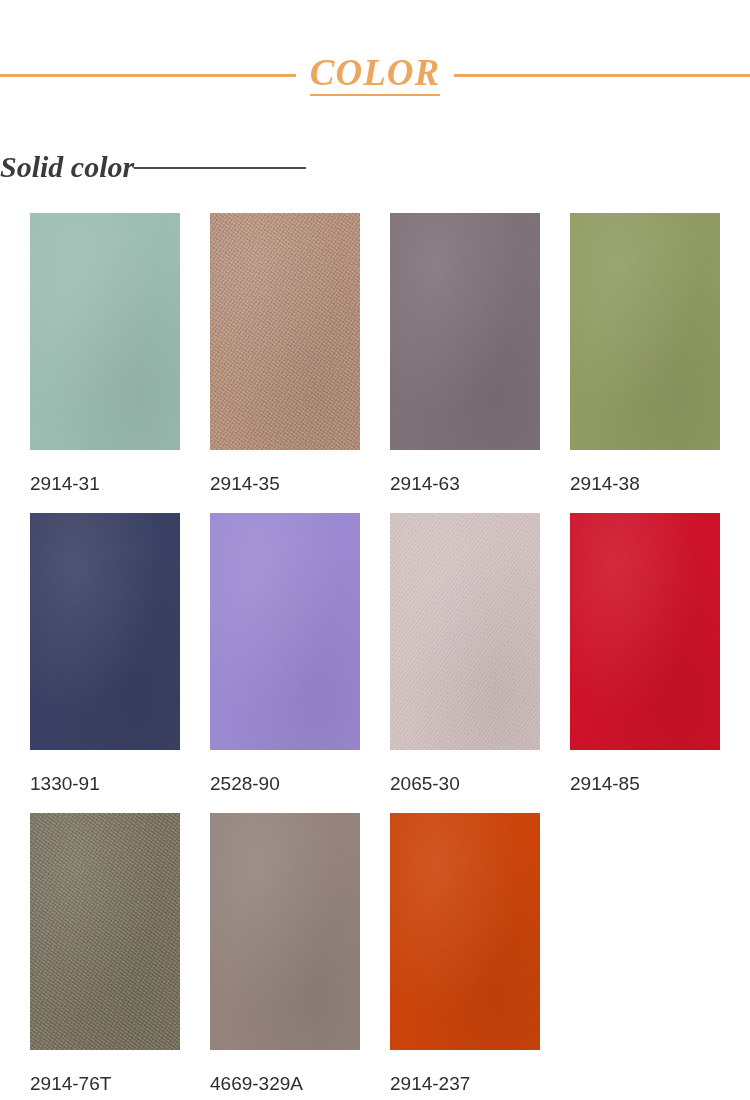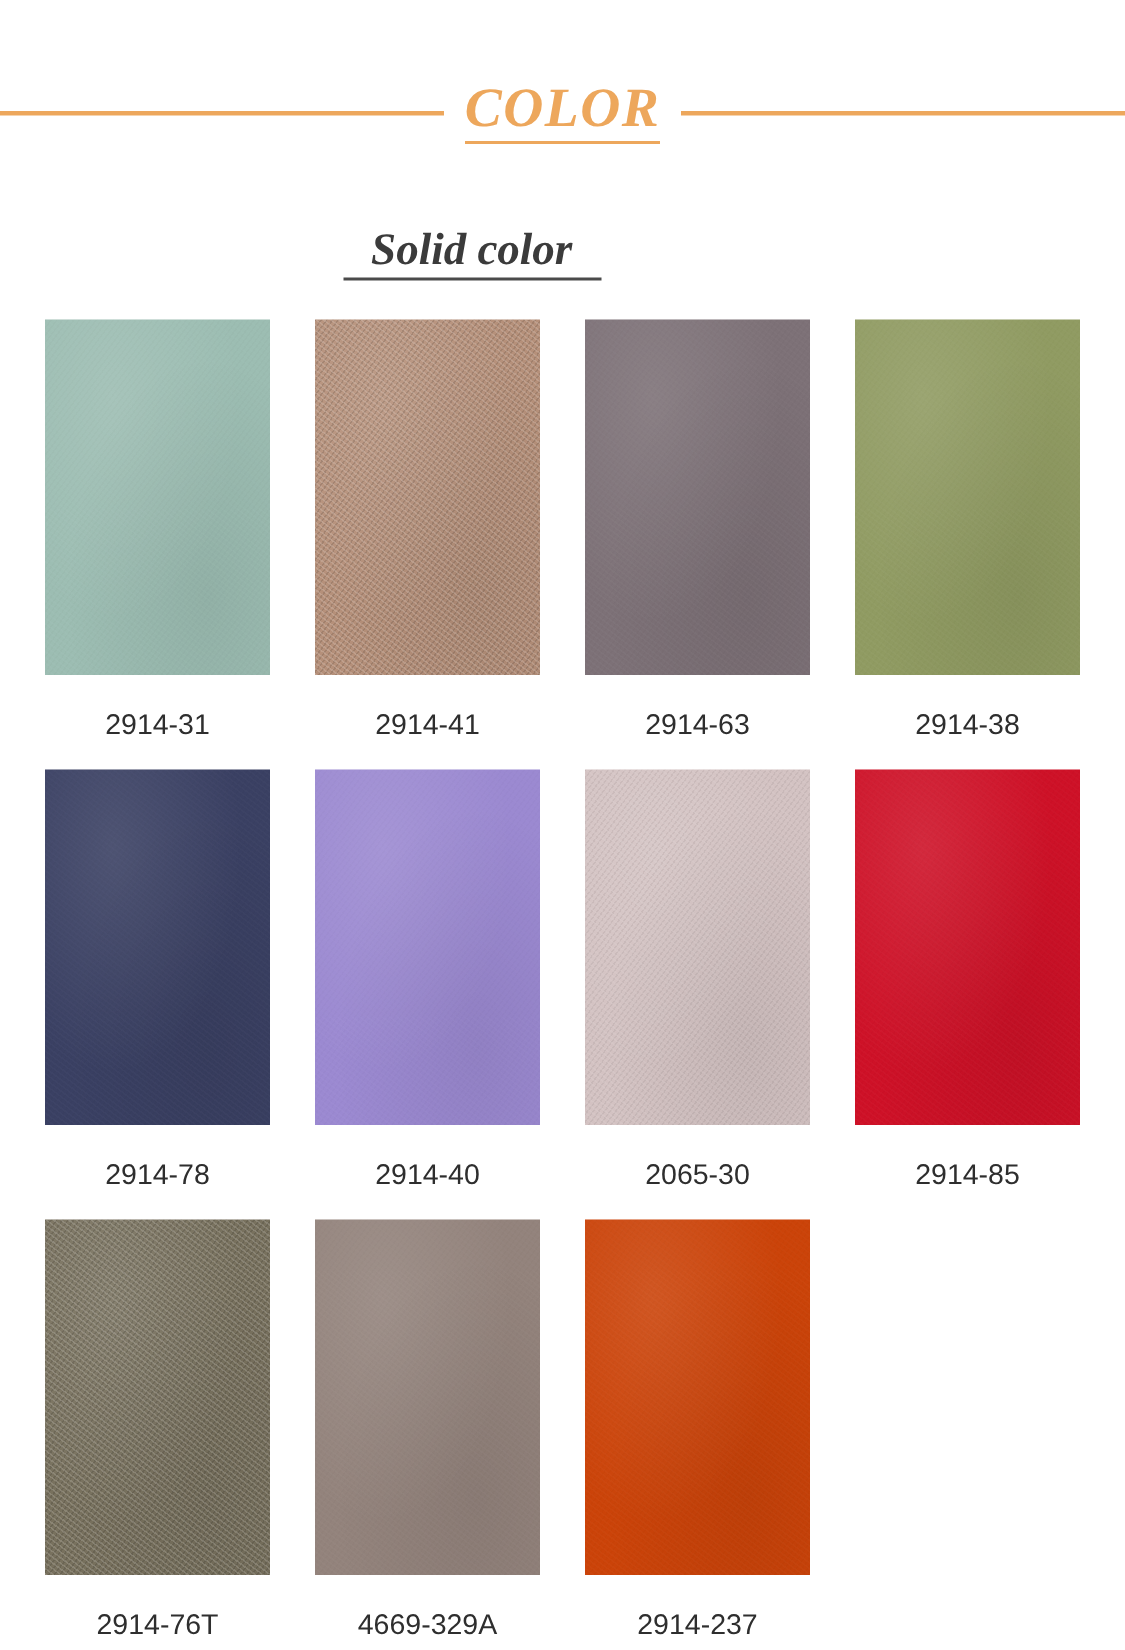"Solid color" .section-title-wrap { flex-direction: column -> row }
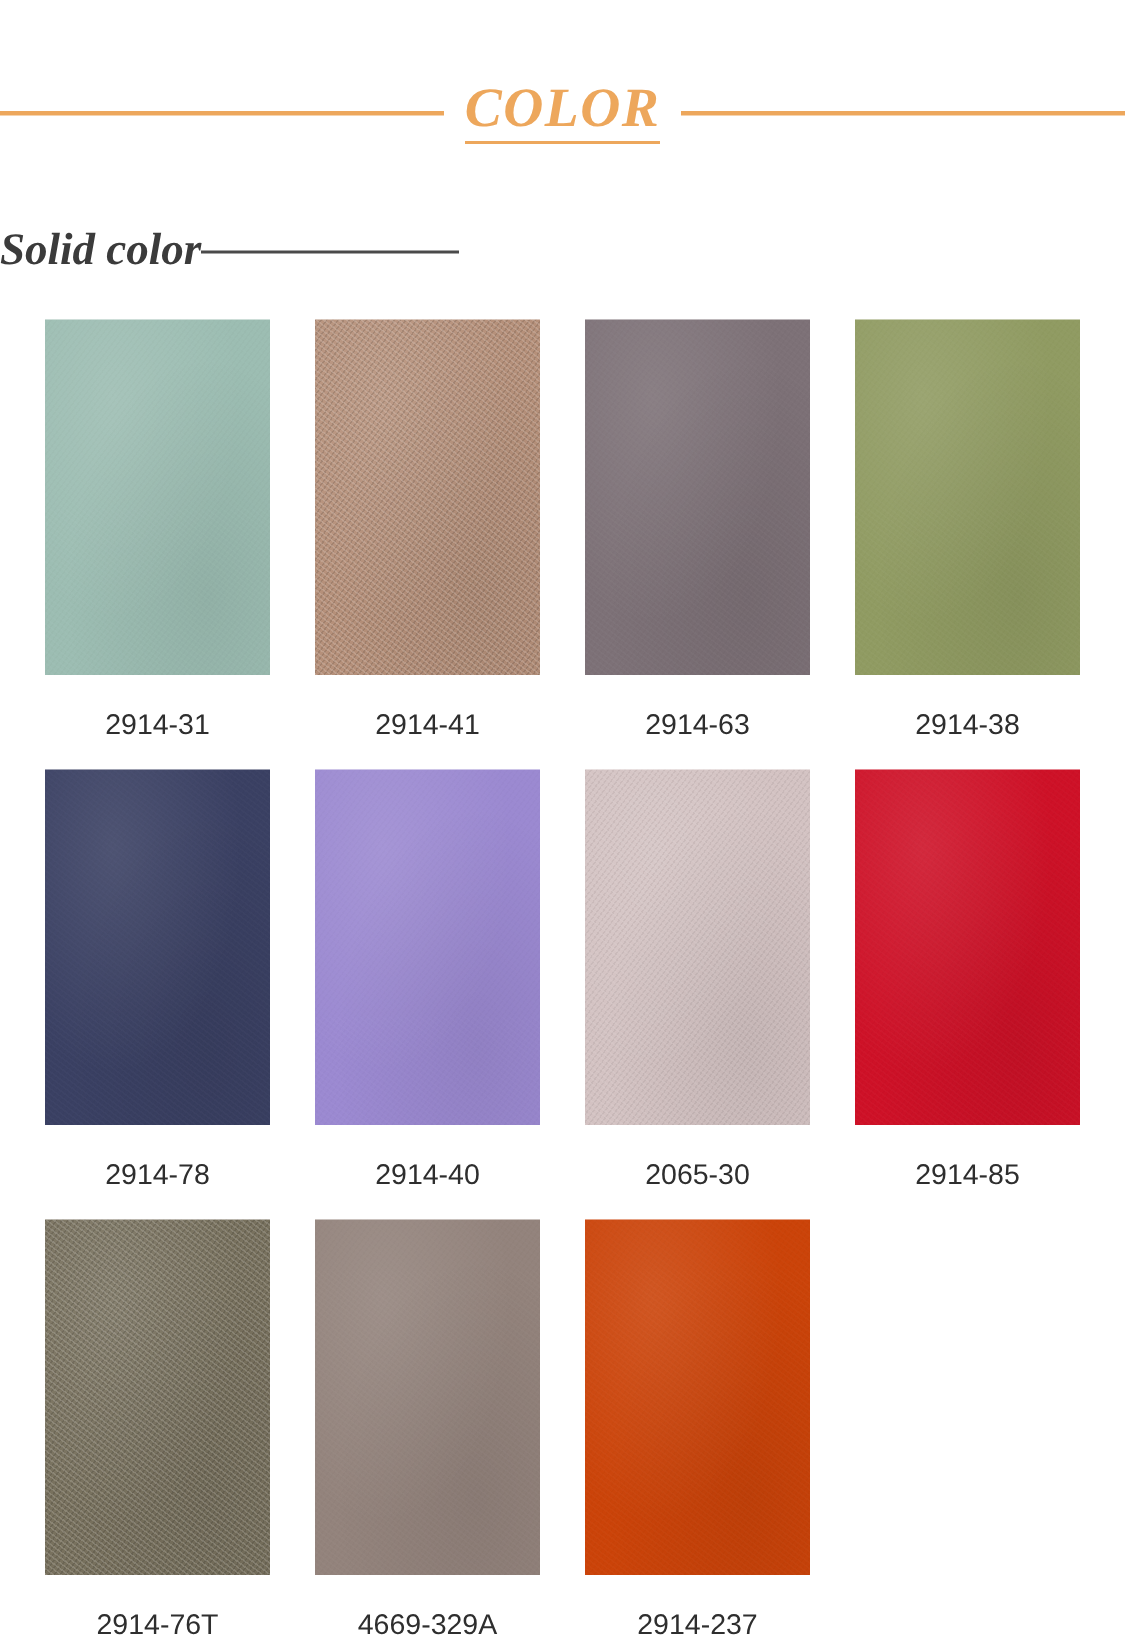"2914-31" .cell { align-items: center -> flex-start }
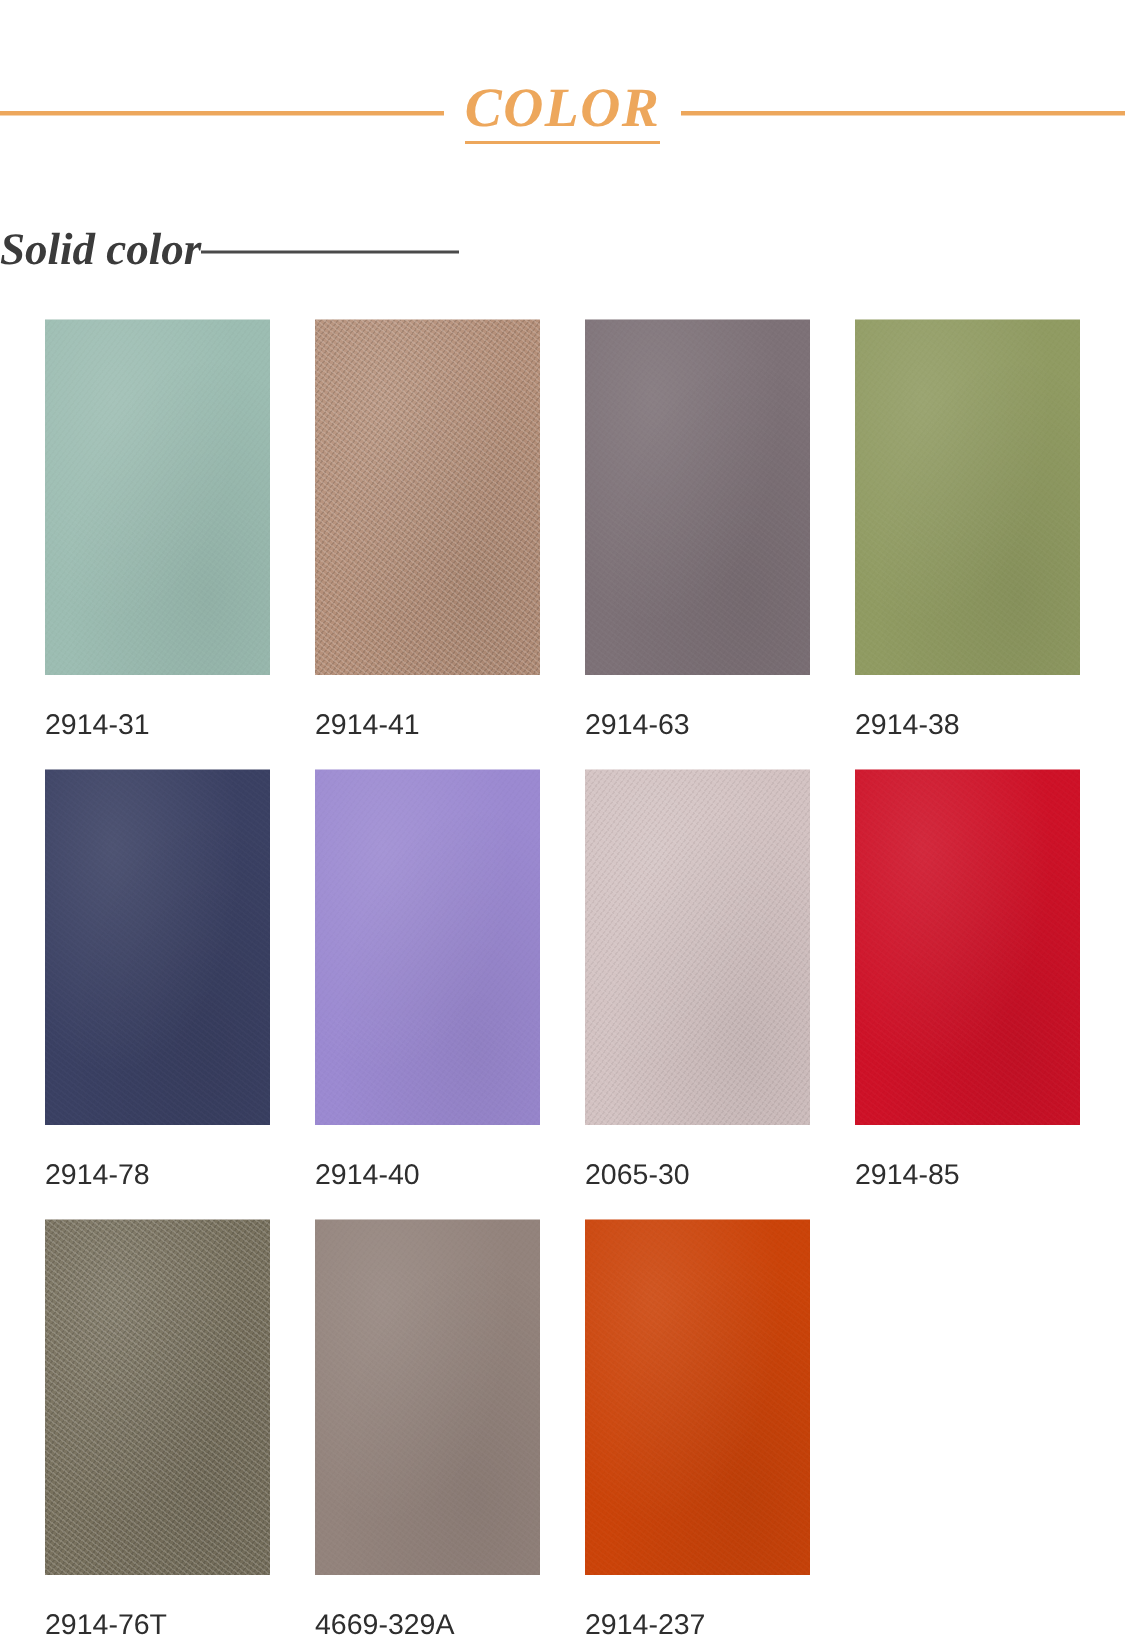"2914-41" div.swatch-label { text: 2914-41 -> 2914-35 }
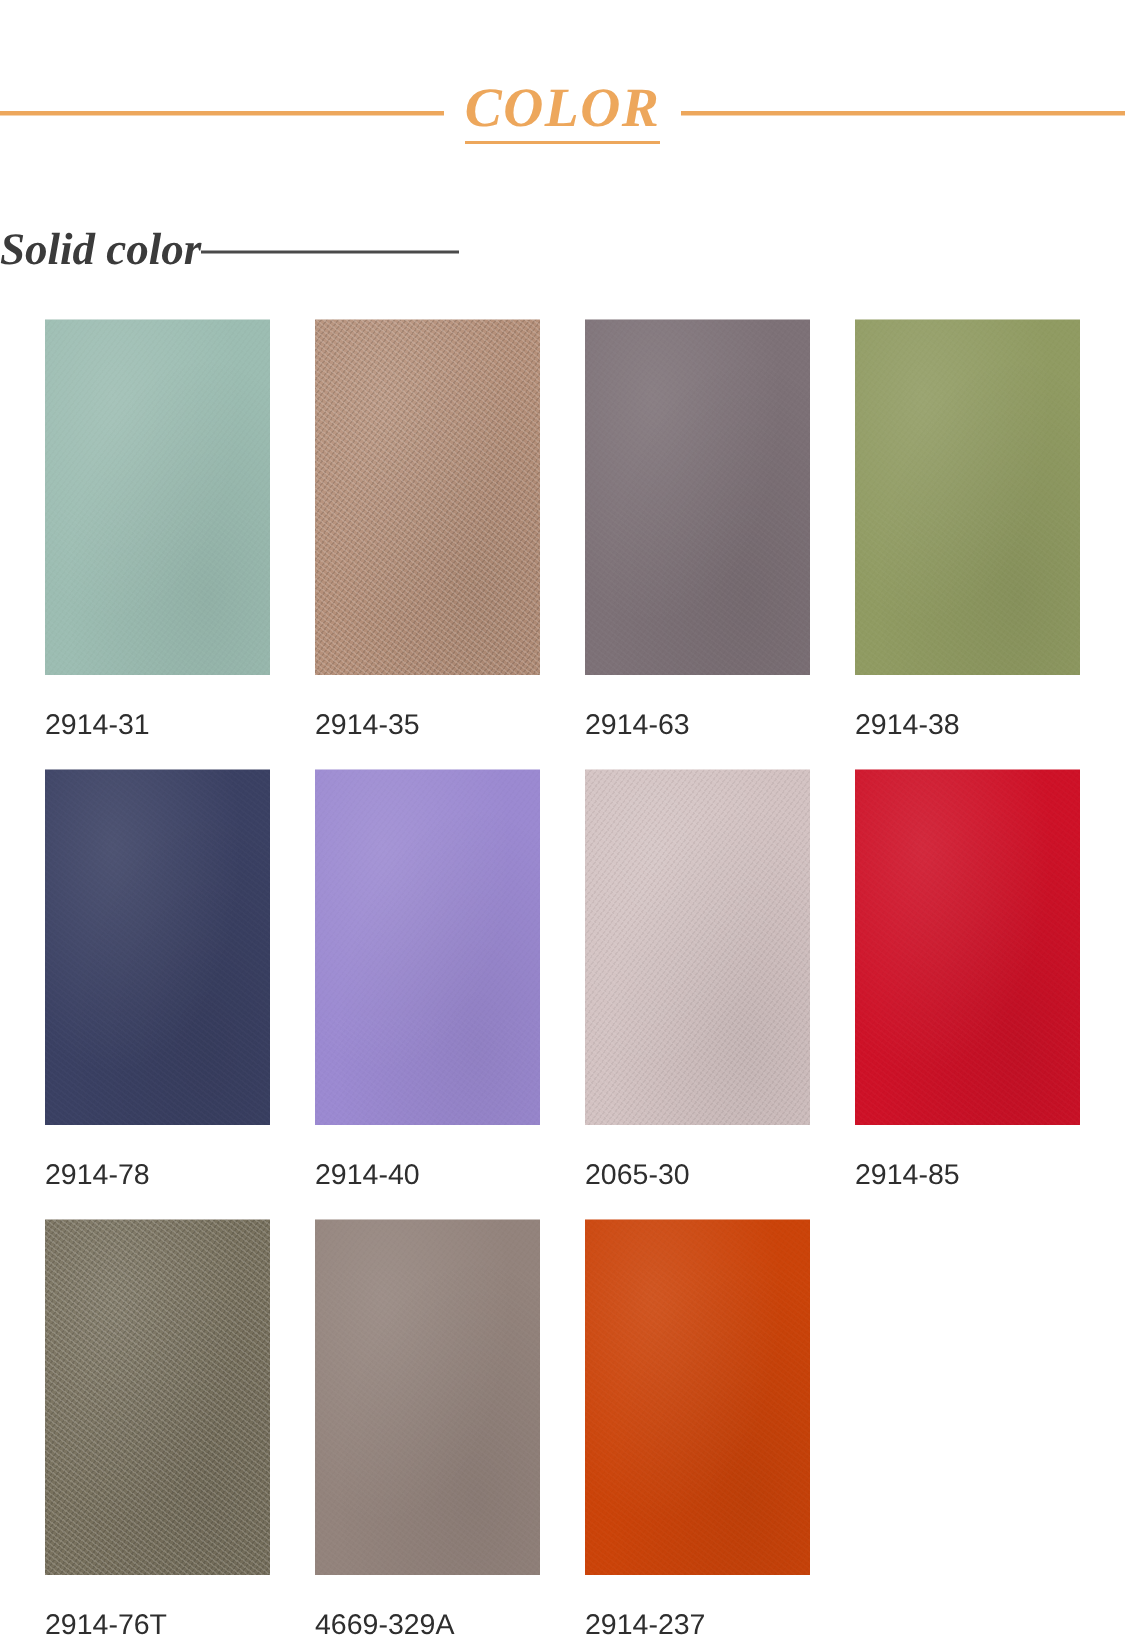"2914-78" div.swatch-label { text: 2914-78 -> 1330-91 }
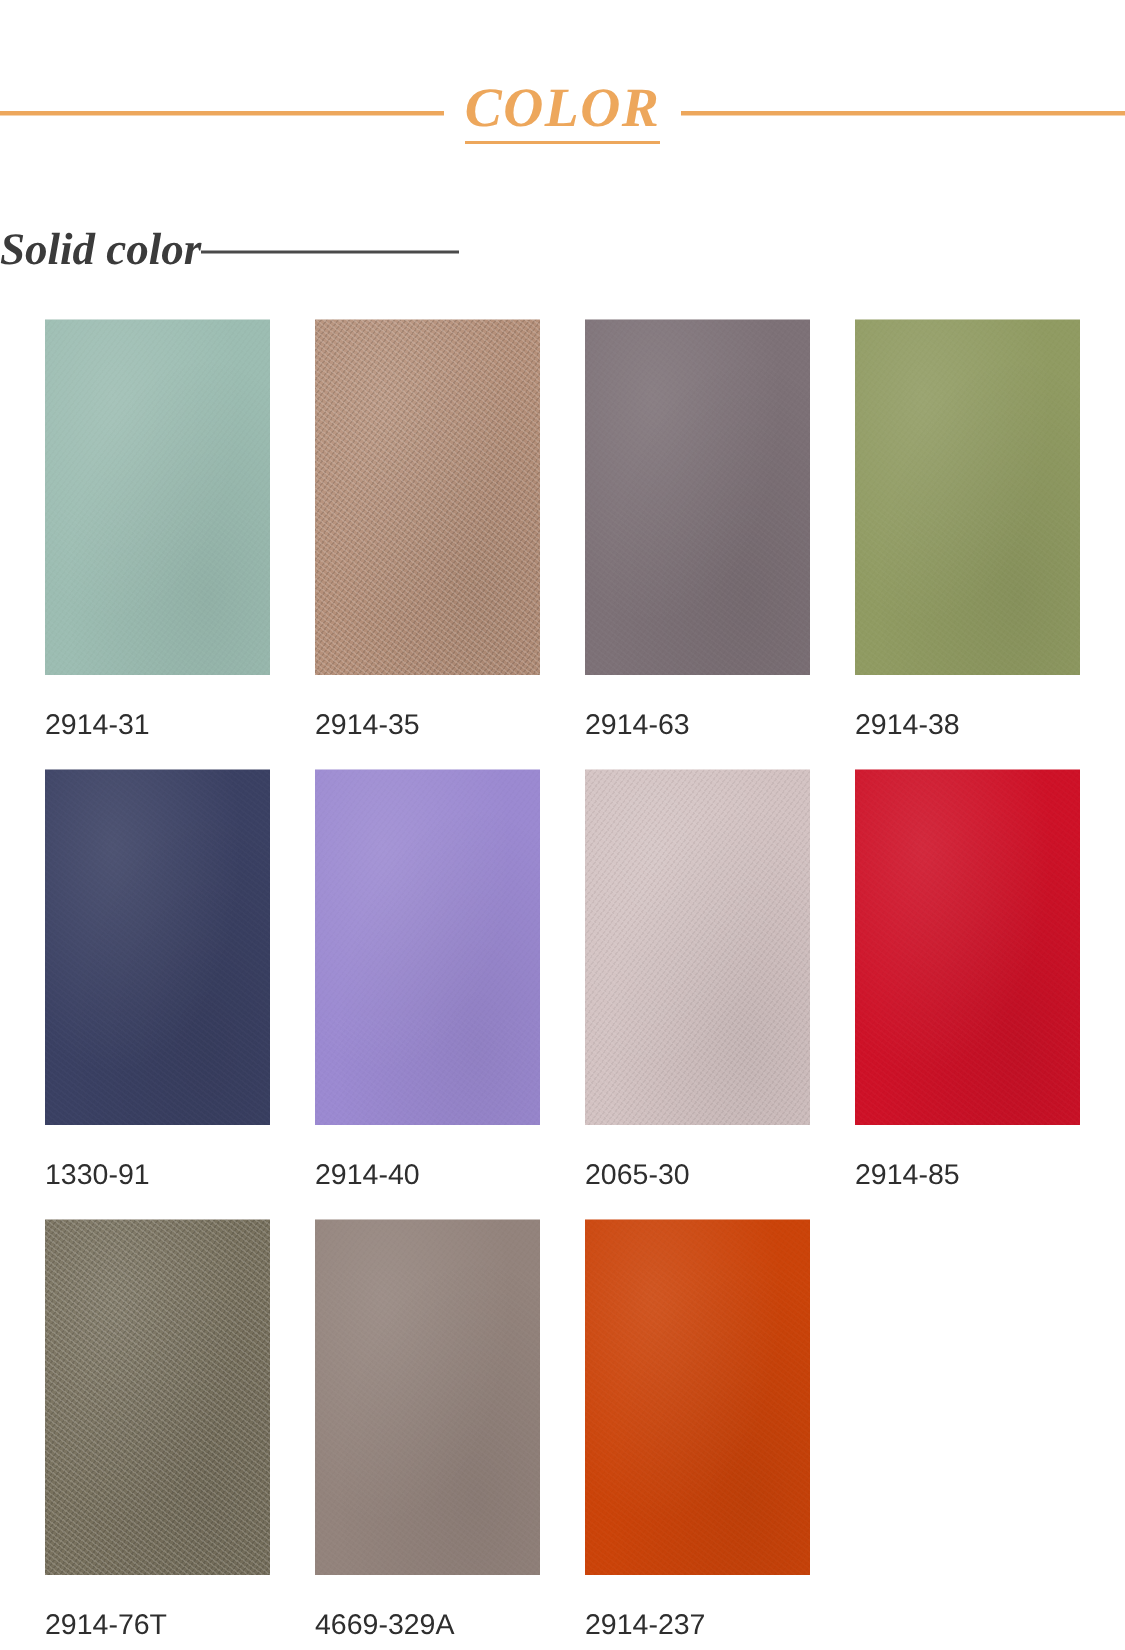"2914-40" div.swatch-label { text: 2914-40 -> 2528-90 }
